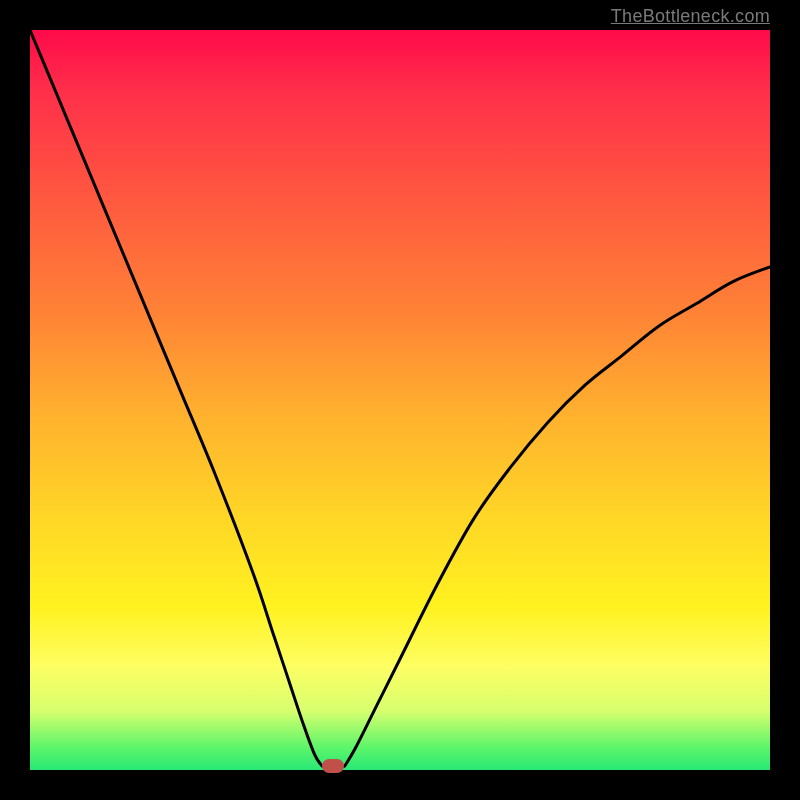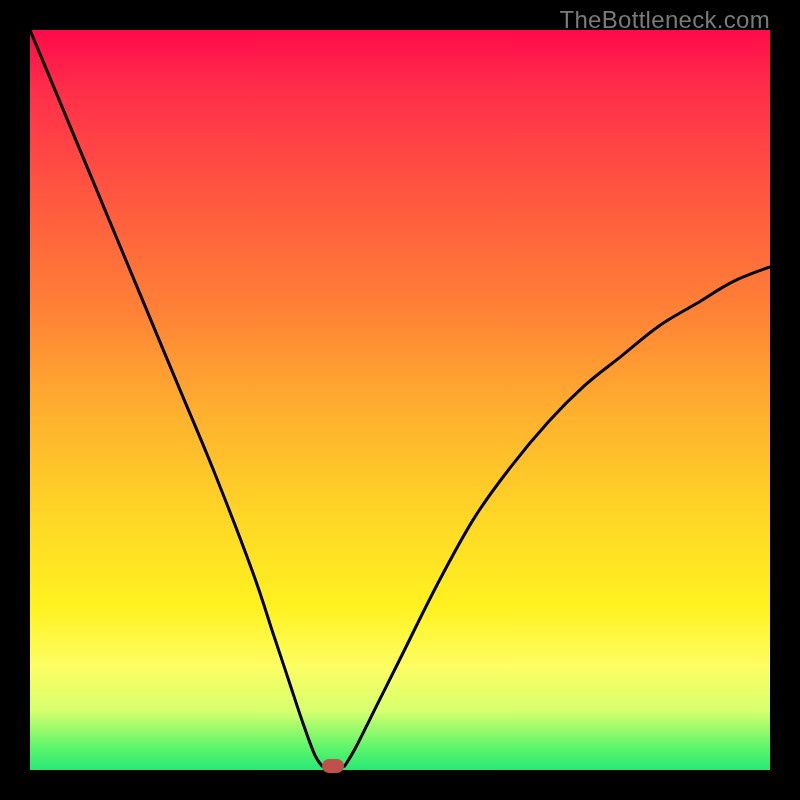"TheBottleneck.com" .watermark { font-size: 24px -> 18px }
